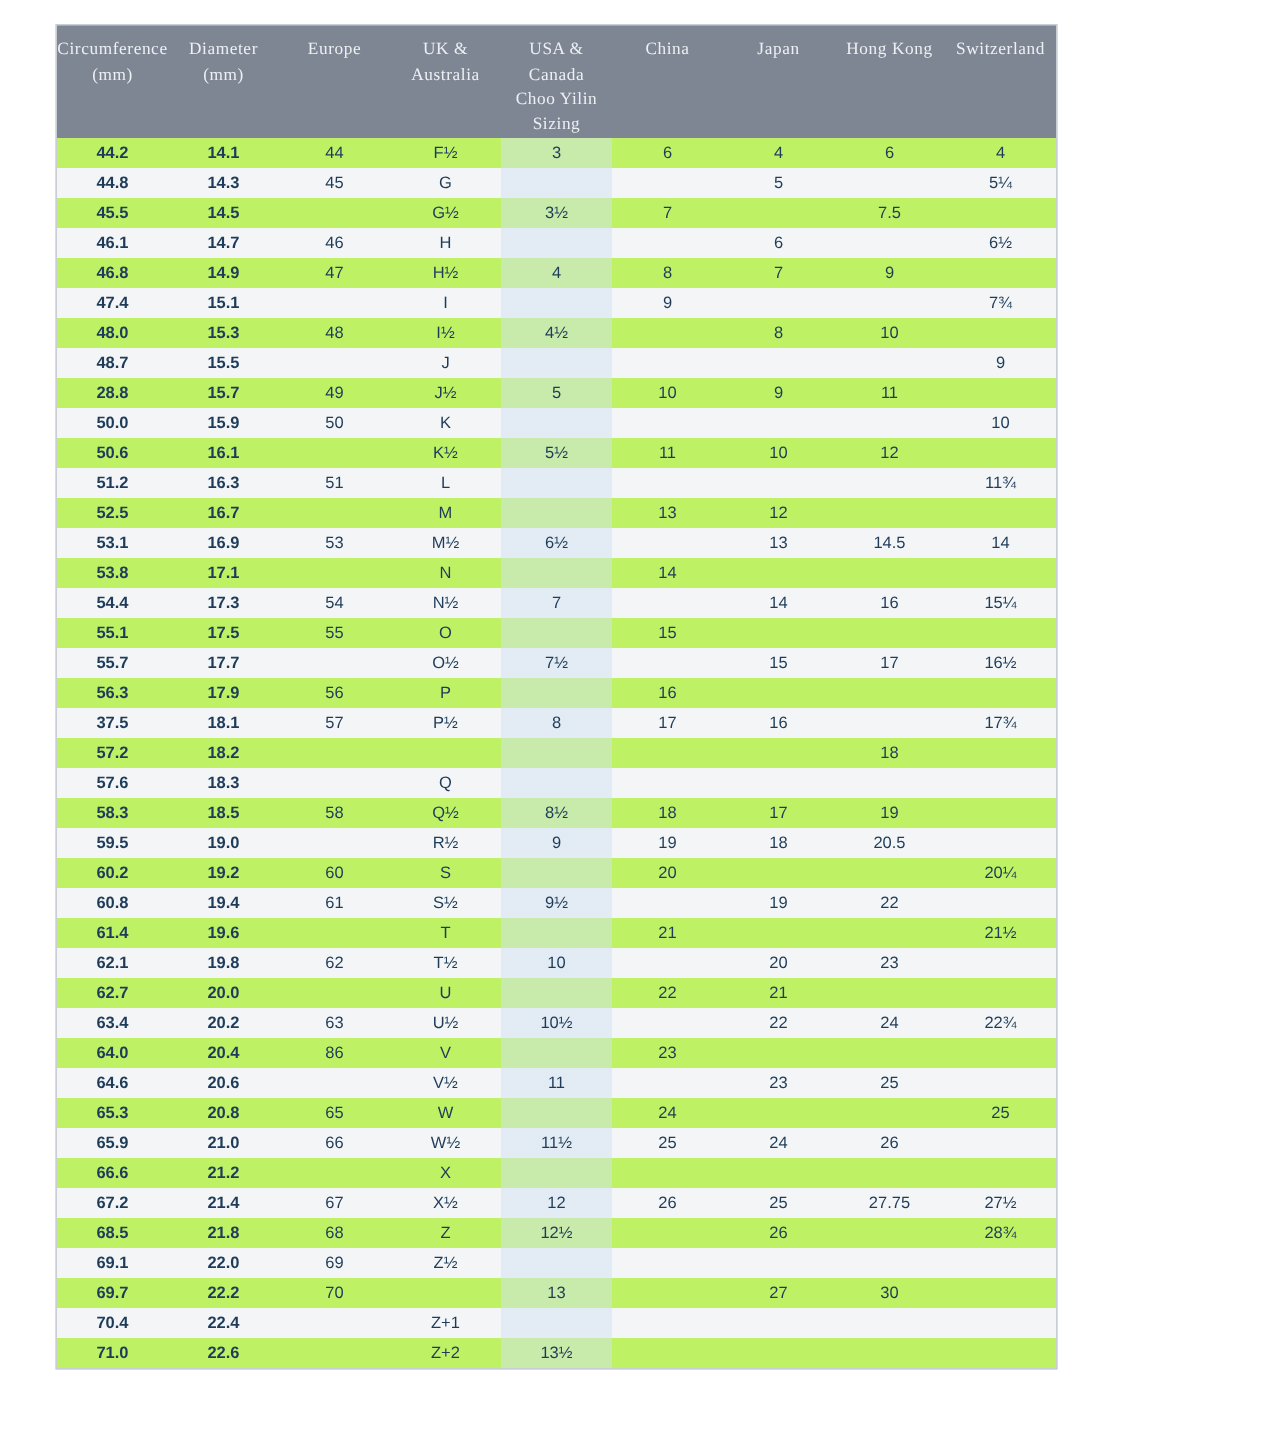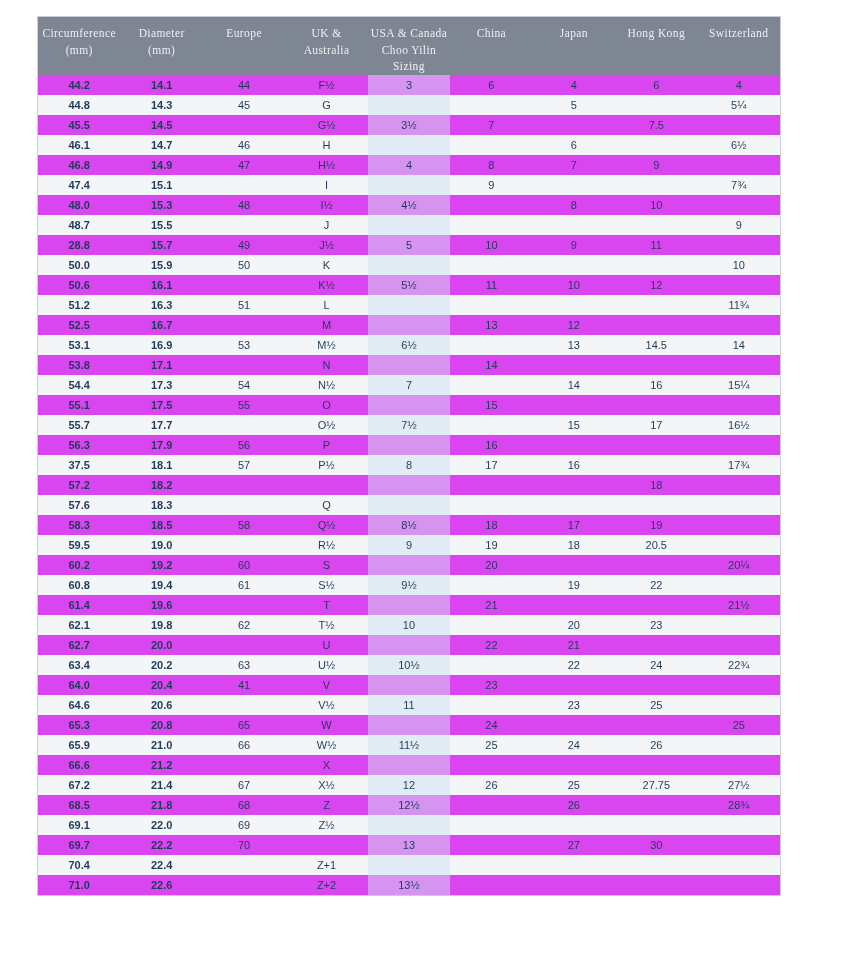"Circumference" .table-wrap { background: #d946ef -> #bef264; width: 744px -> 668px }
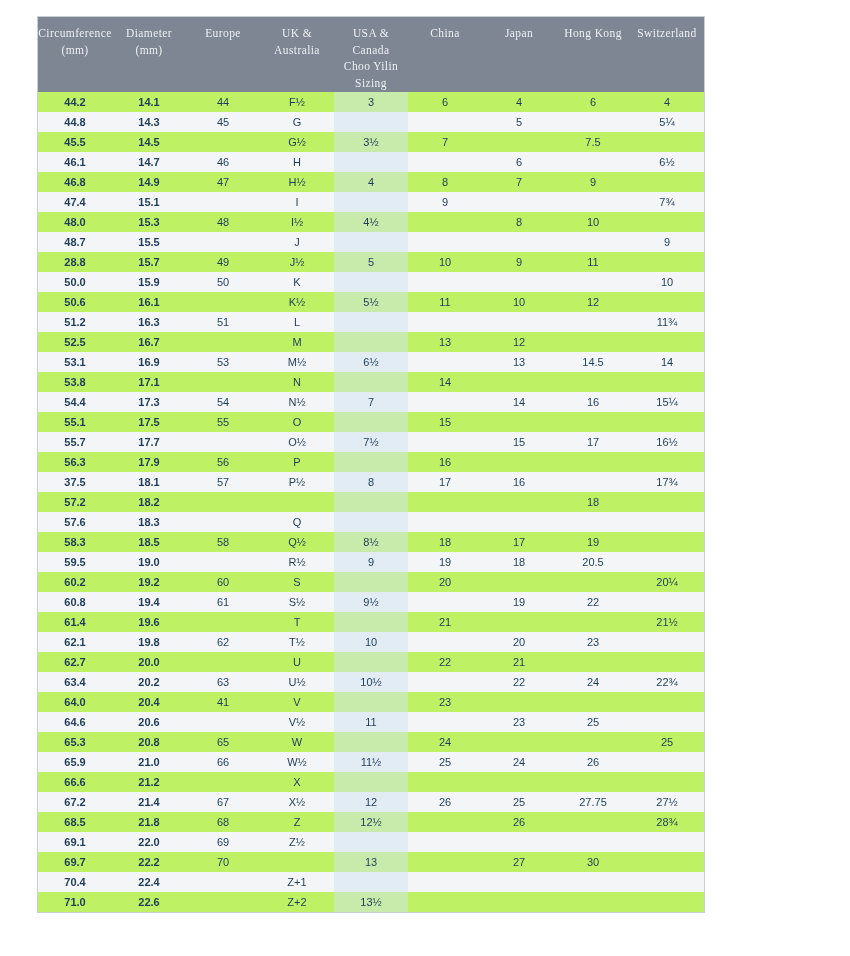"41" td { text: 41 -> 86 }
